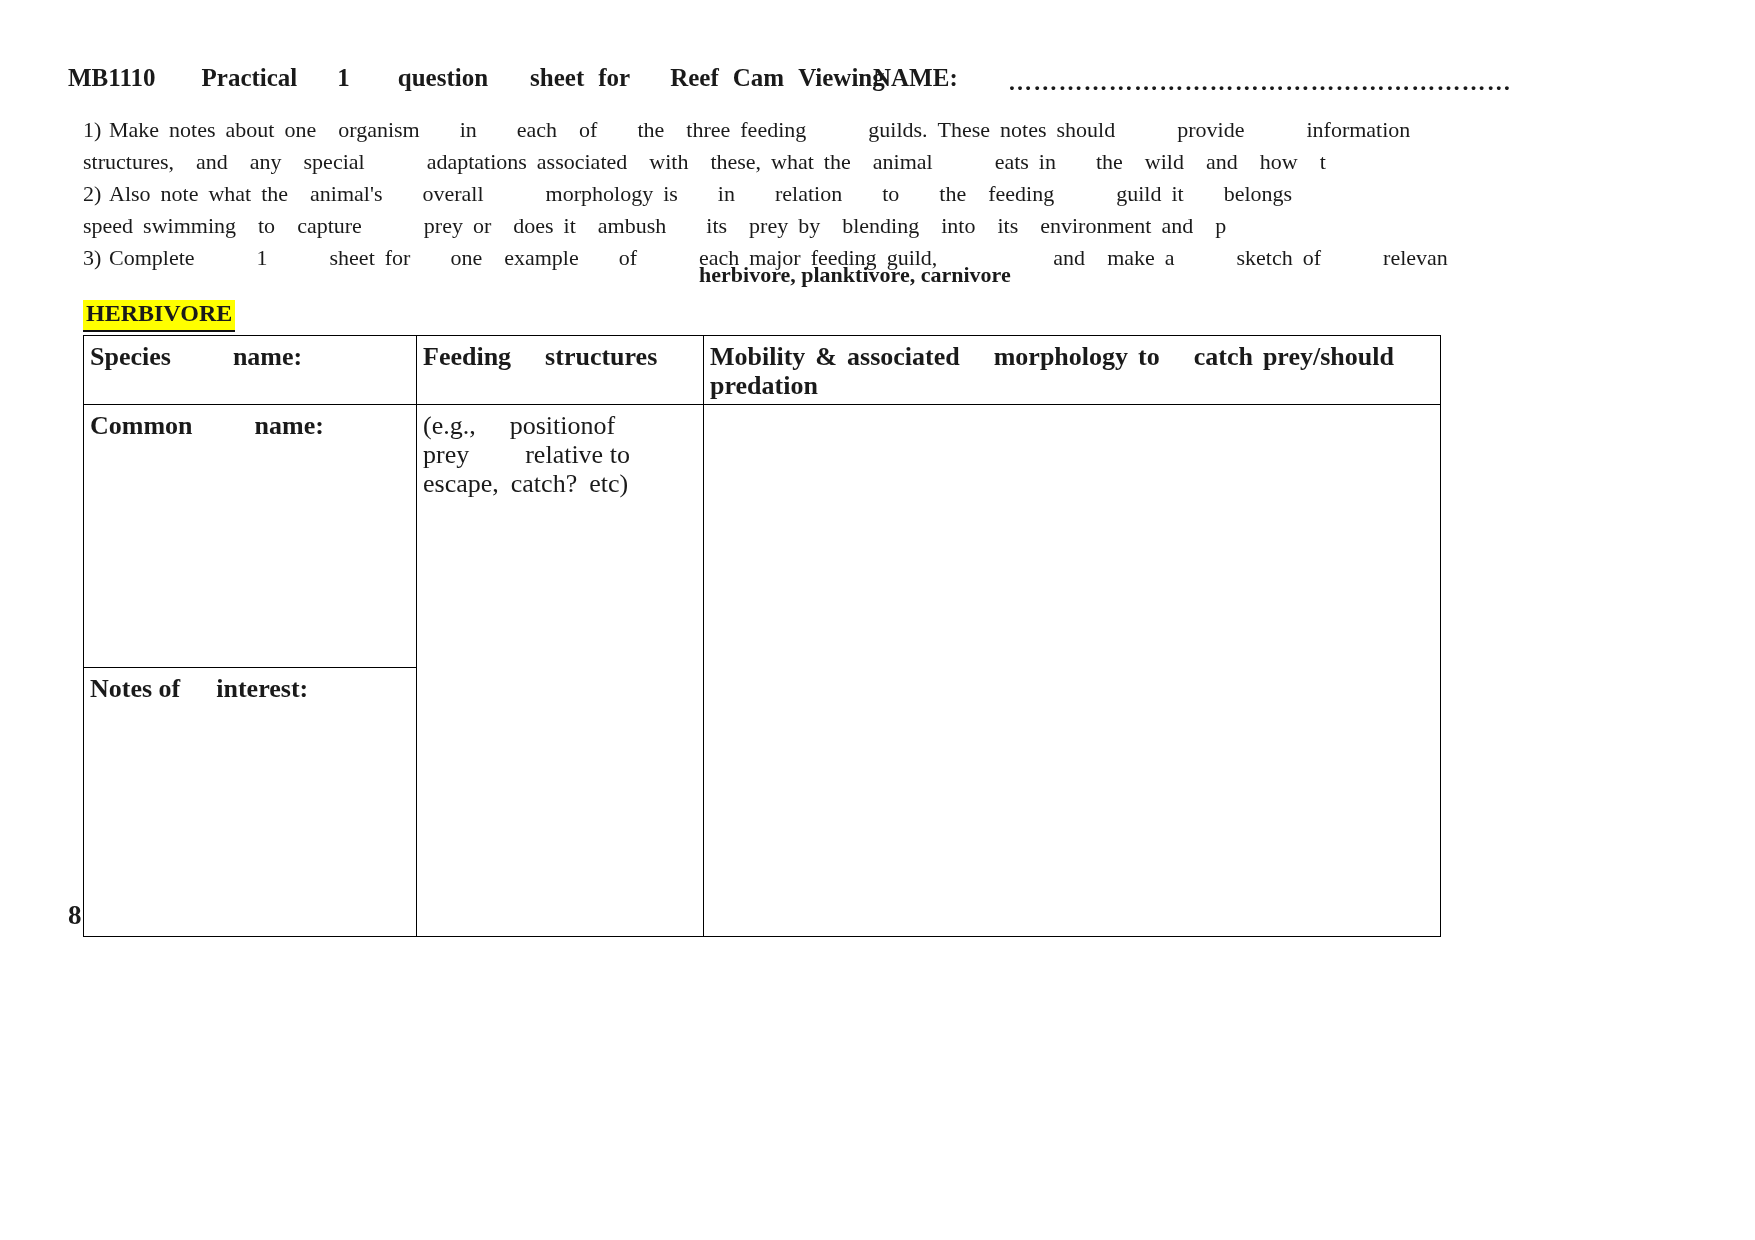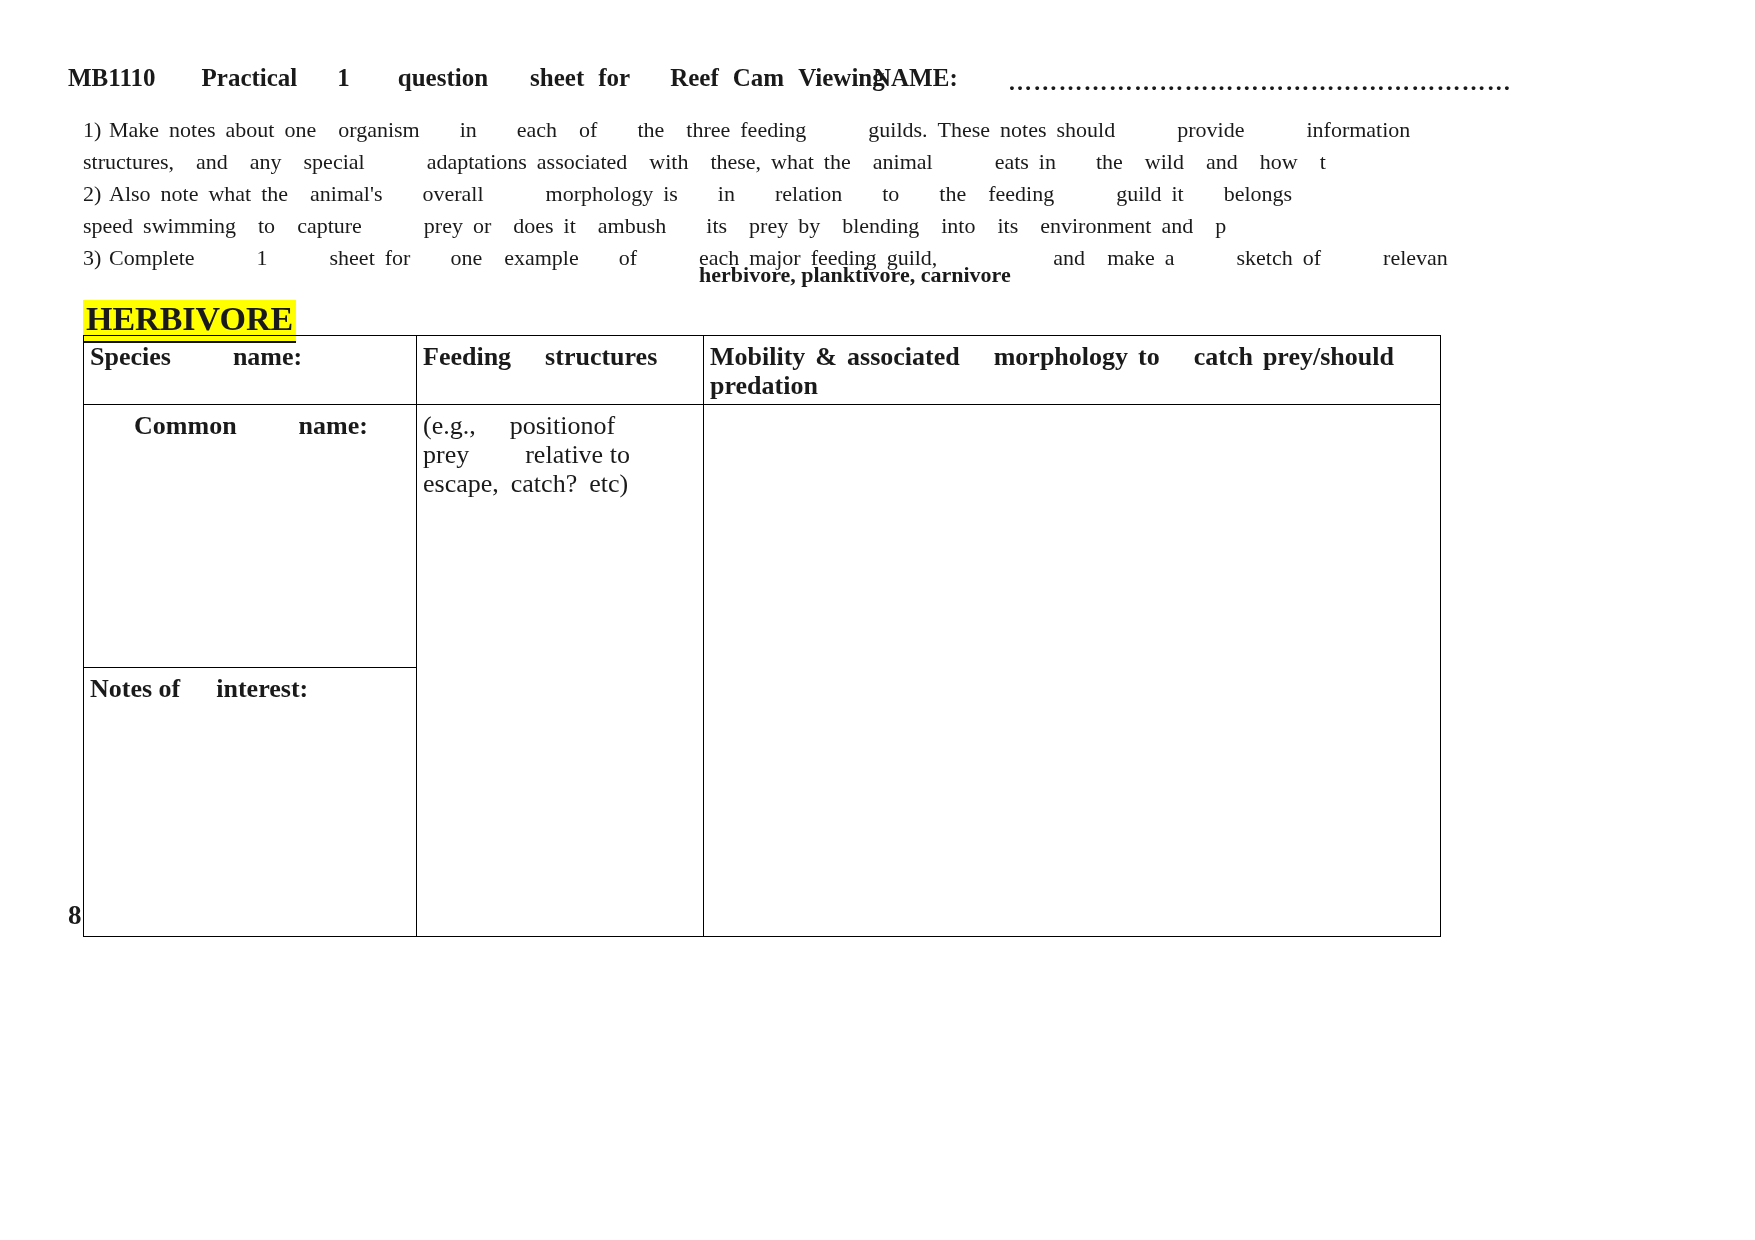"HERBIVORE" .section-heading { font-size: 34px -> 24px }
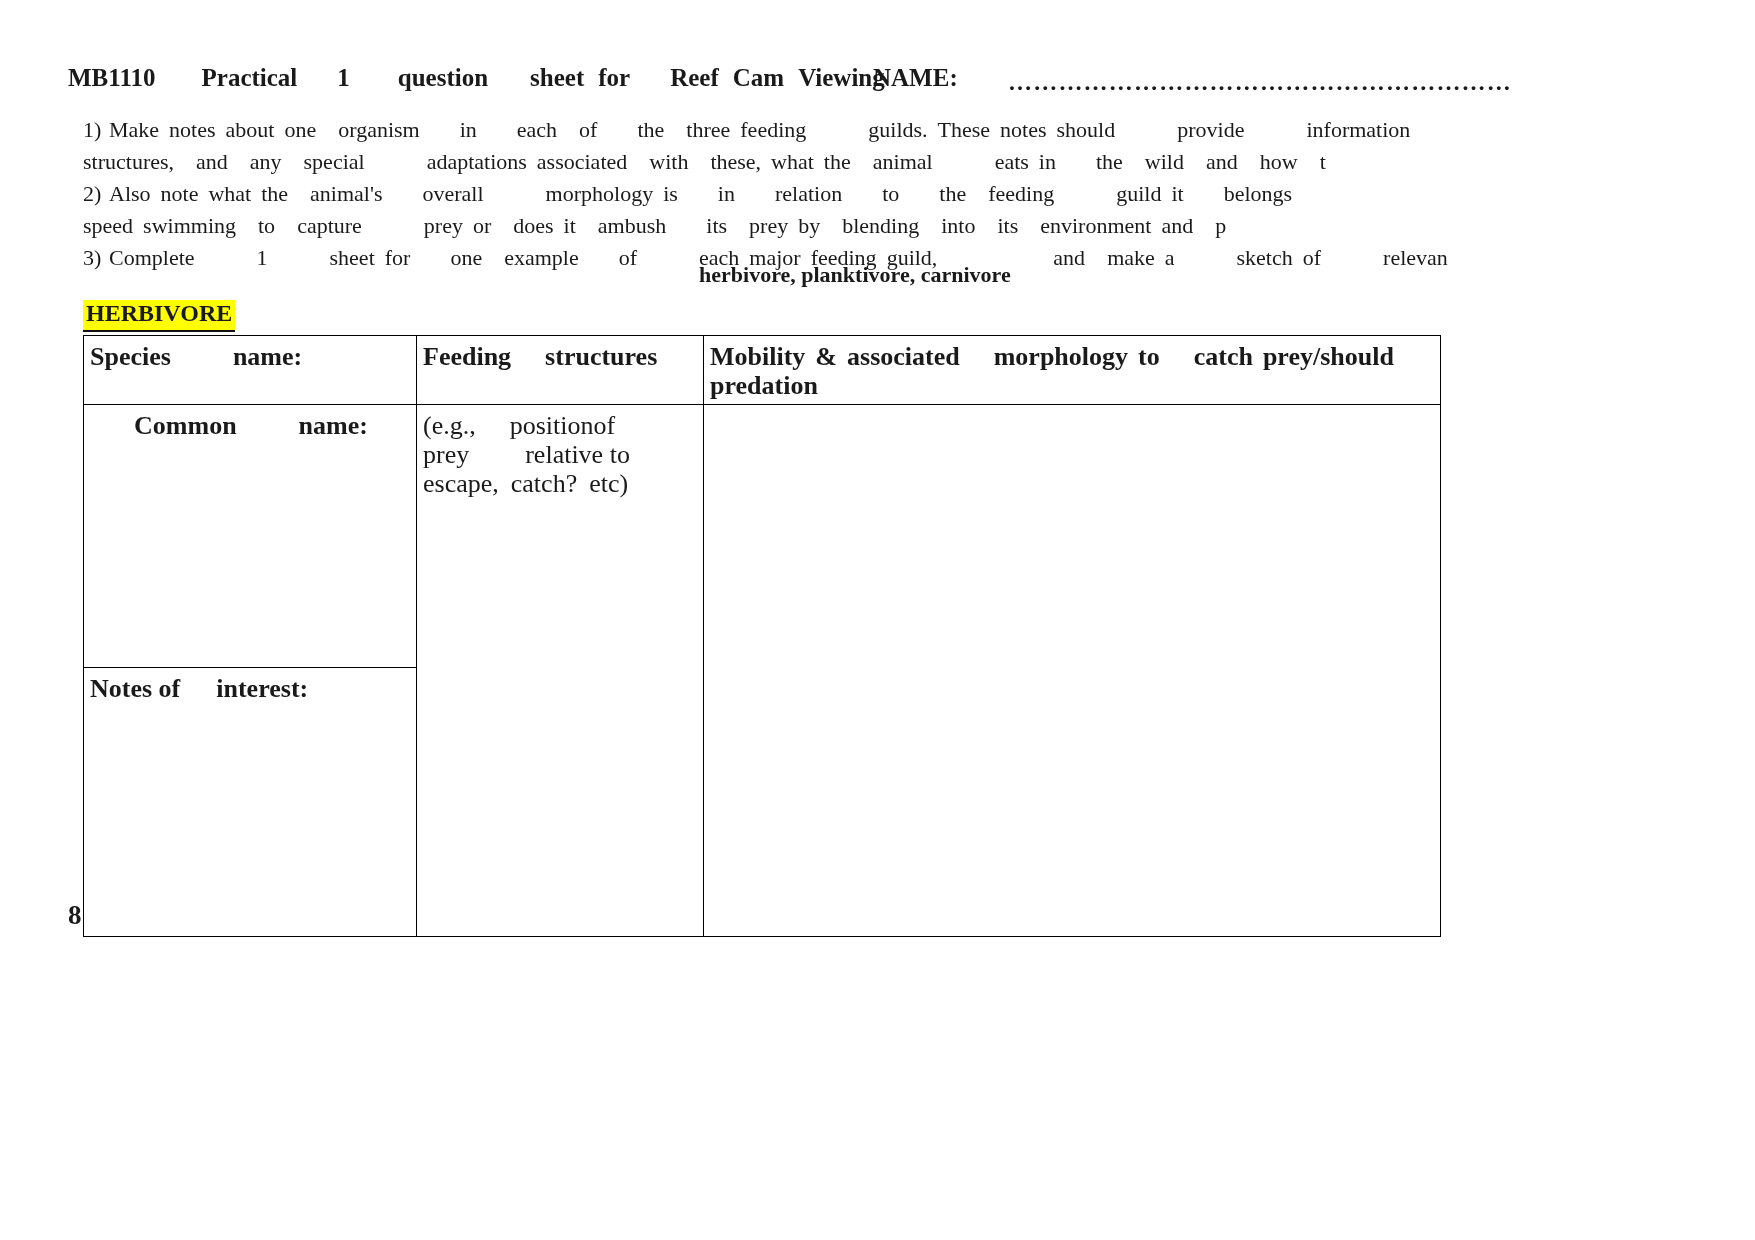"Common name:" .cell-common { text-align: center -> none }
